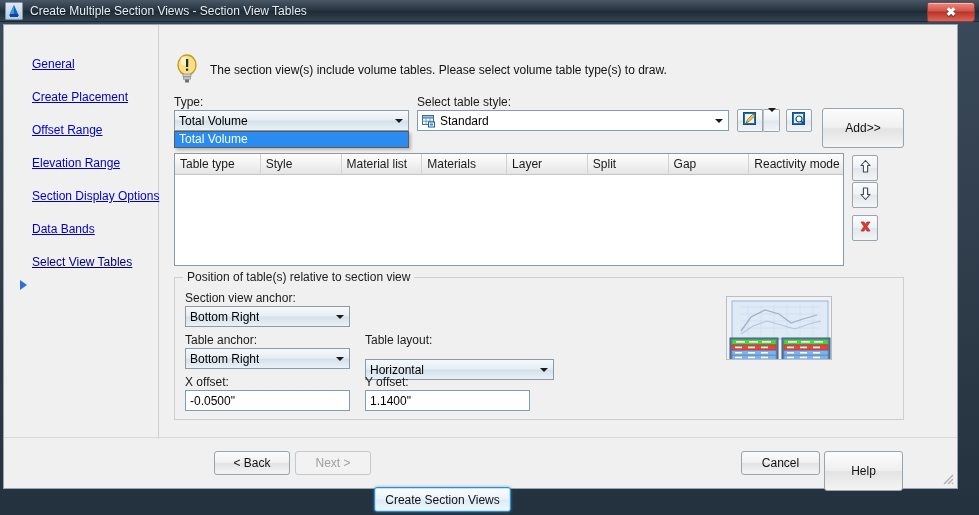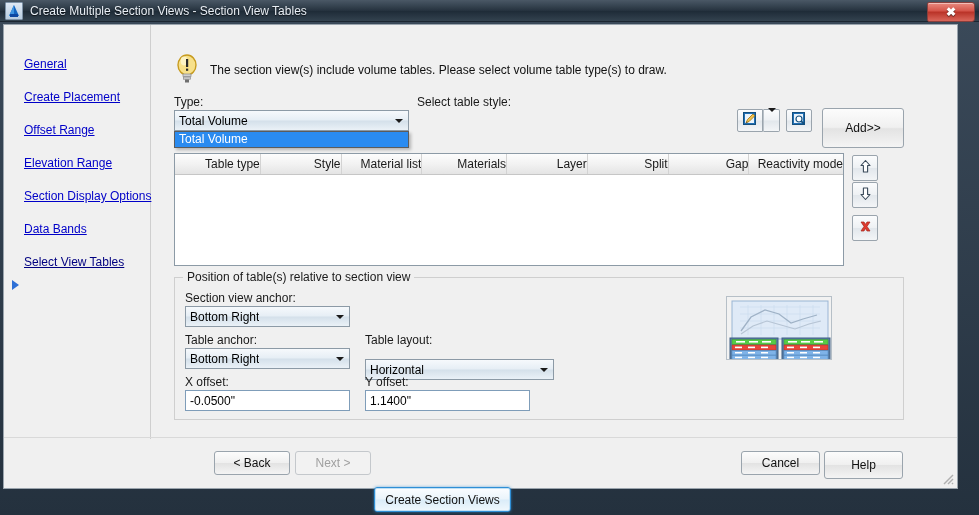"General" #leftnav { left: 0 -> 8px }
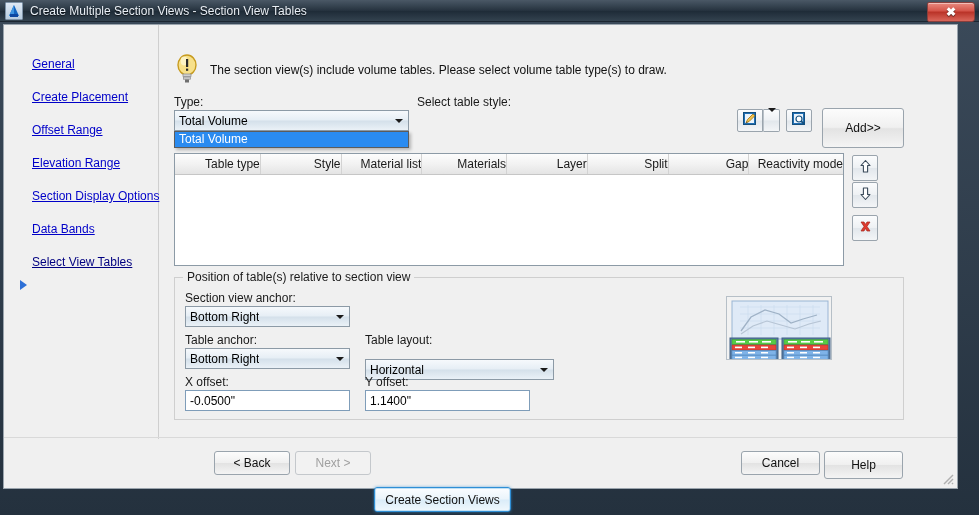"Standard" div.combo { html: none -> <div> <span> <svg> <rect></rect> <rect></rect> <line></line> <line></line> <line></line> <rect></rect> <rect></rect> </svg> </span> <span>Standard</span> <span> <i></i> </span> </div> }
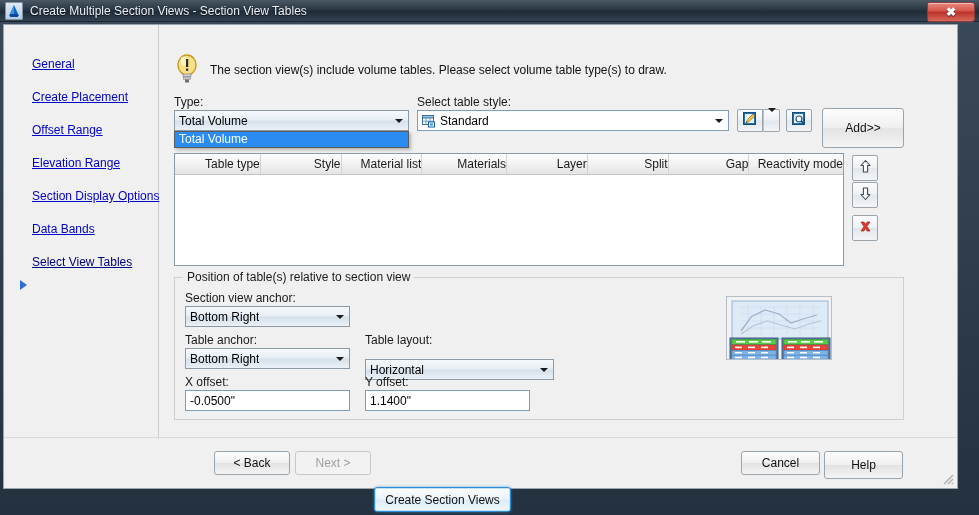"Table type" #listview { text-align: right -> none }
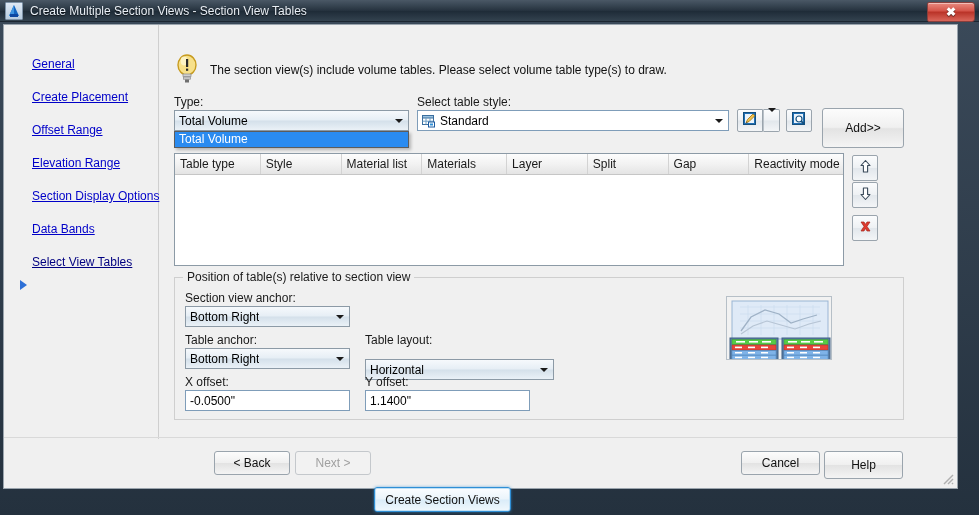"Help" div.pushbtn { height: 28px -> 40px }
